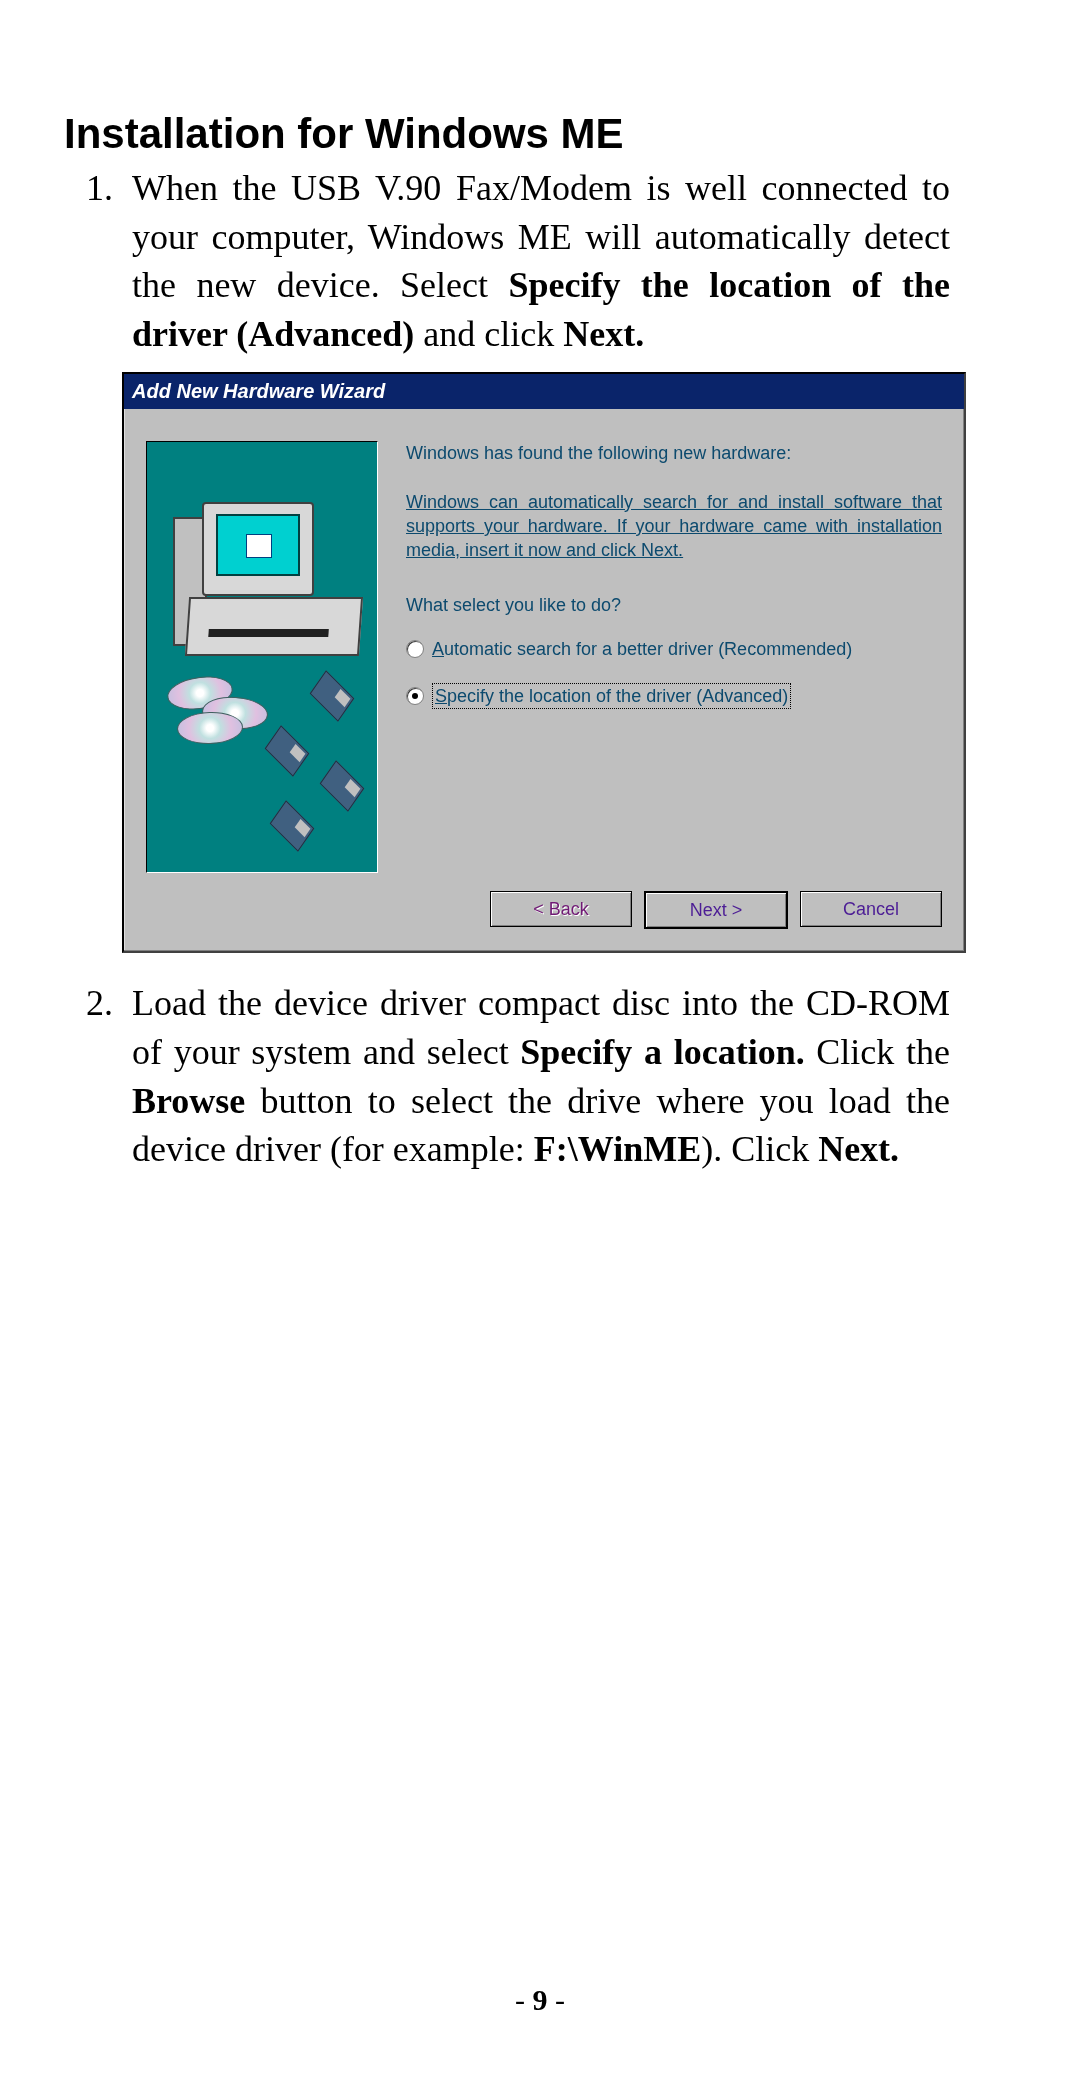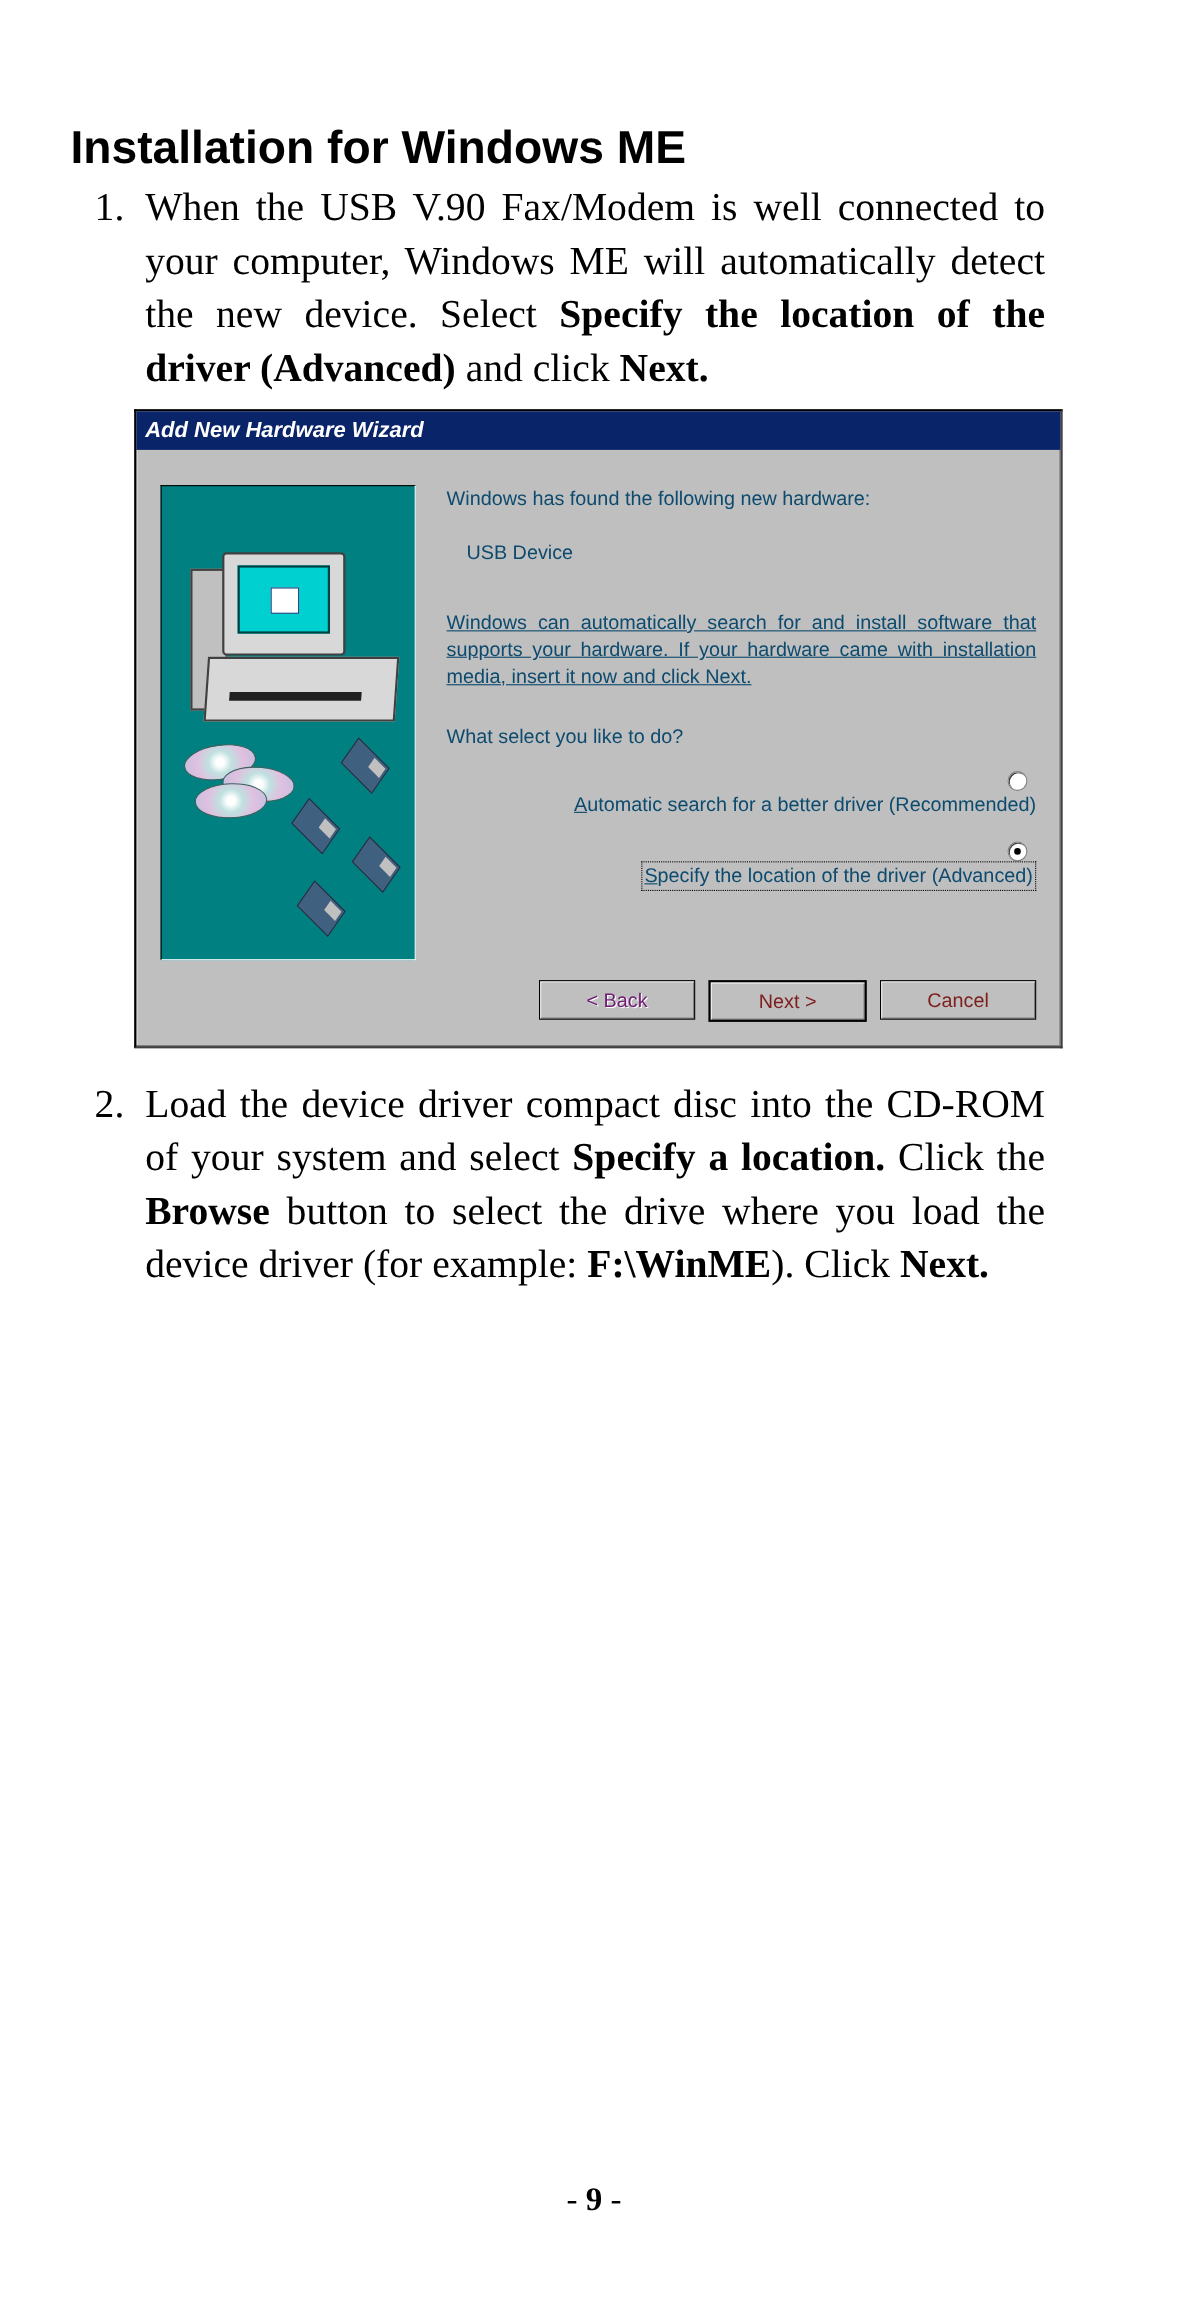"USB Device" div.device { html: <div>USB Device</div> -> none }
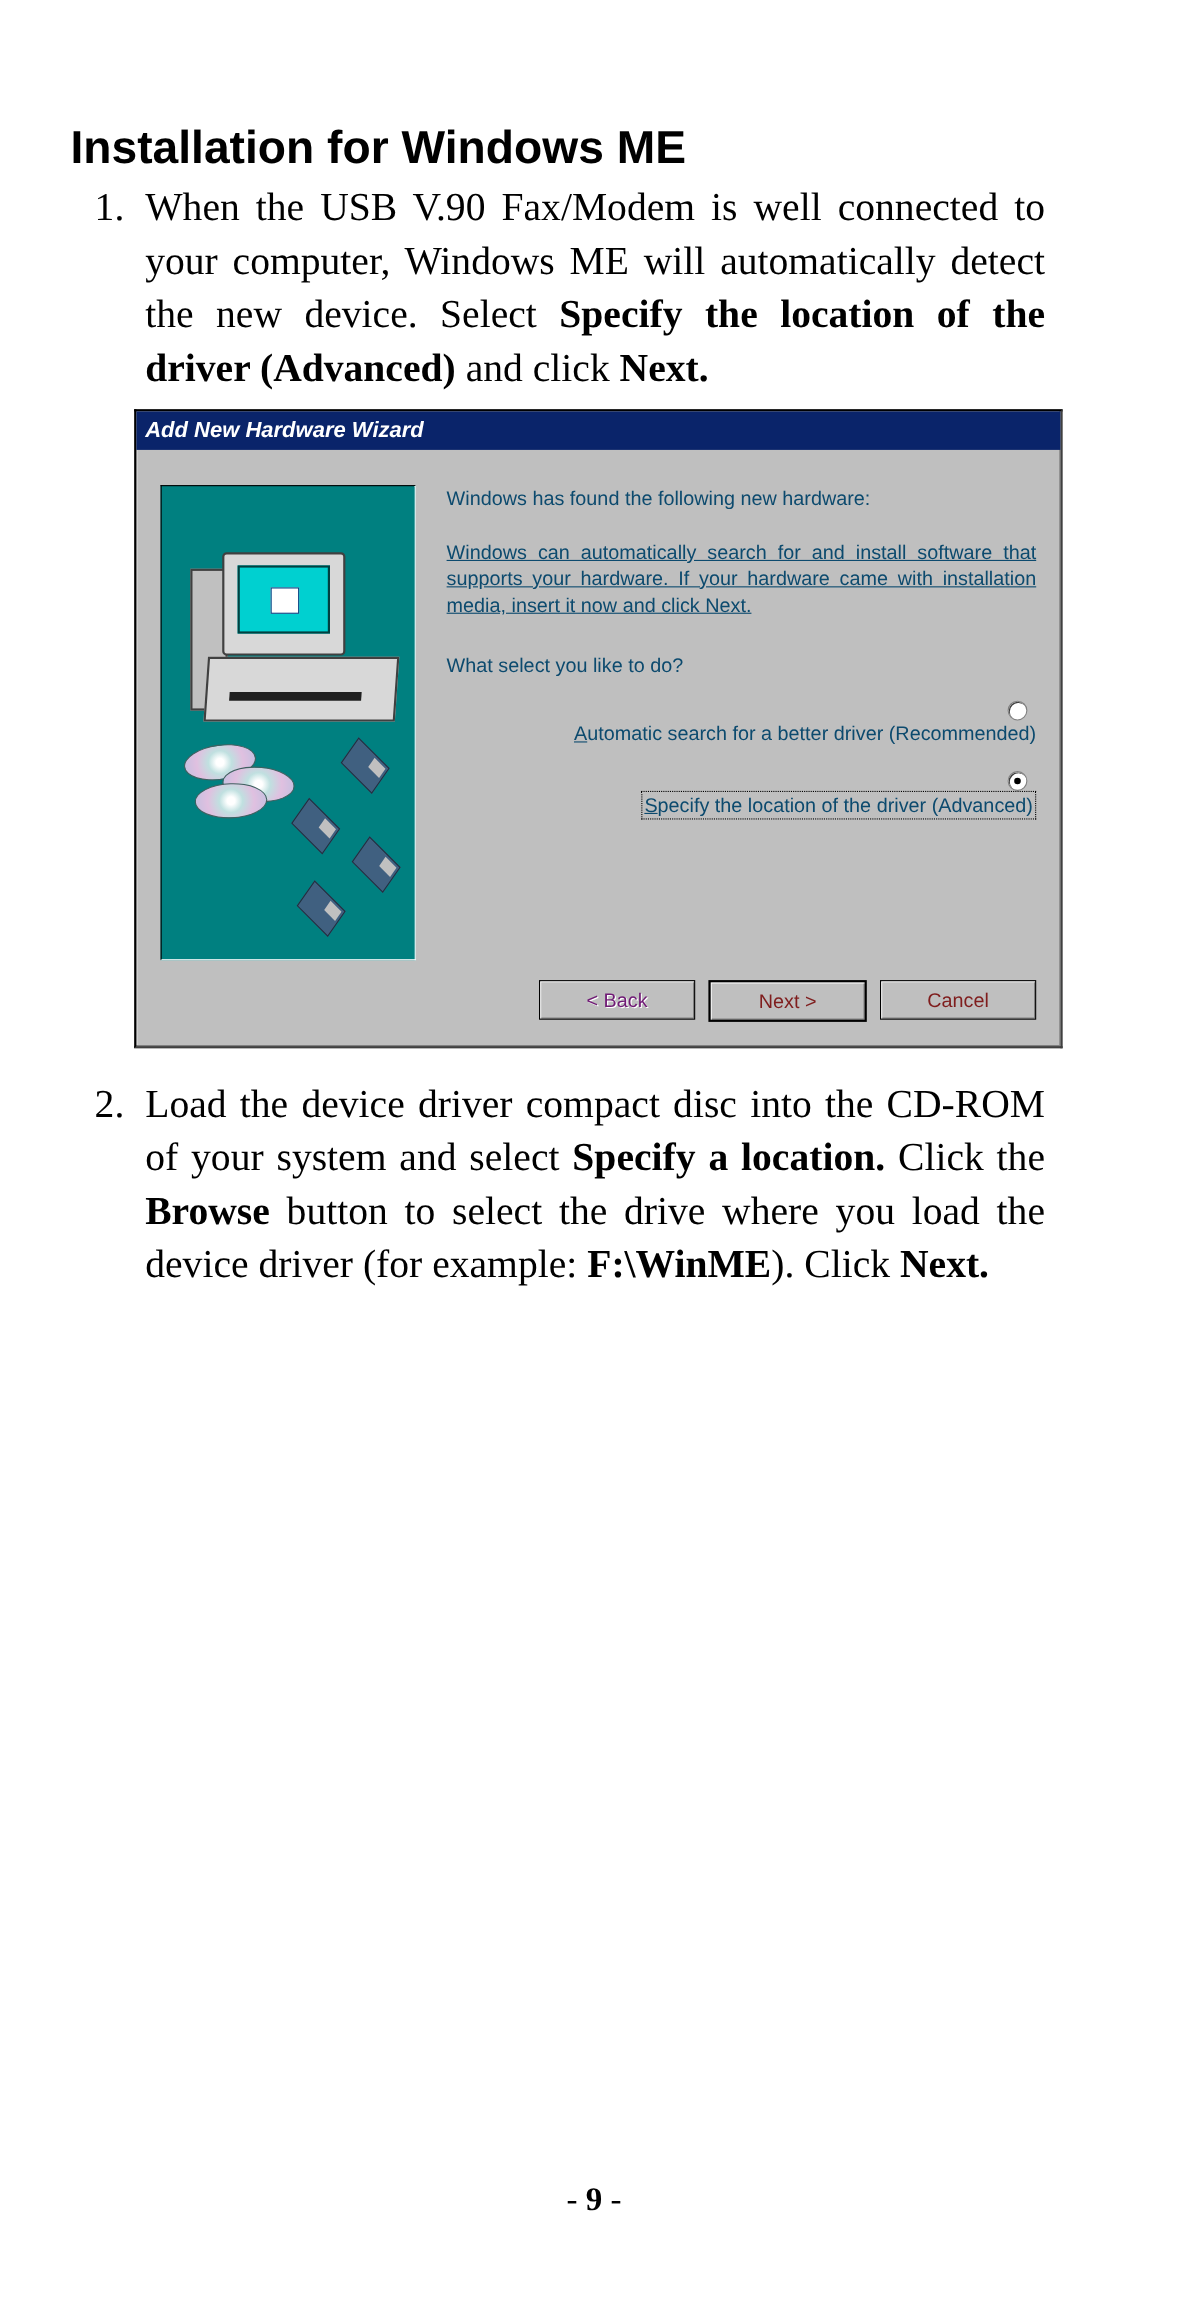"Automatic search for a better" .radio-row { align-items: flex-end -> center; flex-direction: column -> none }
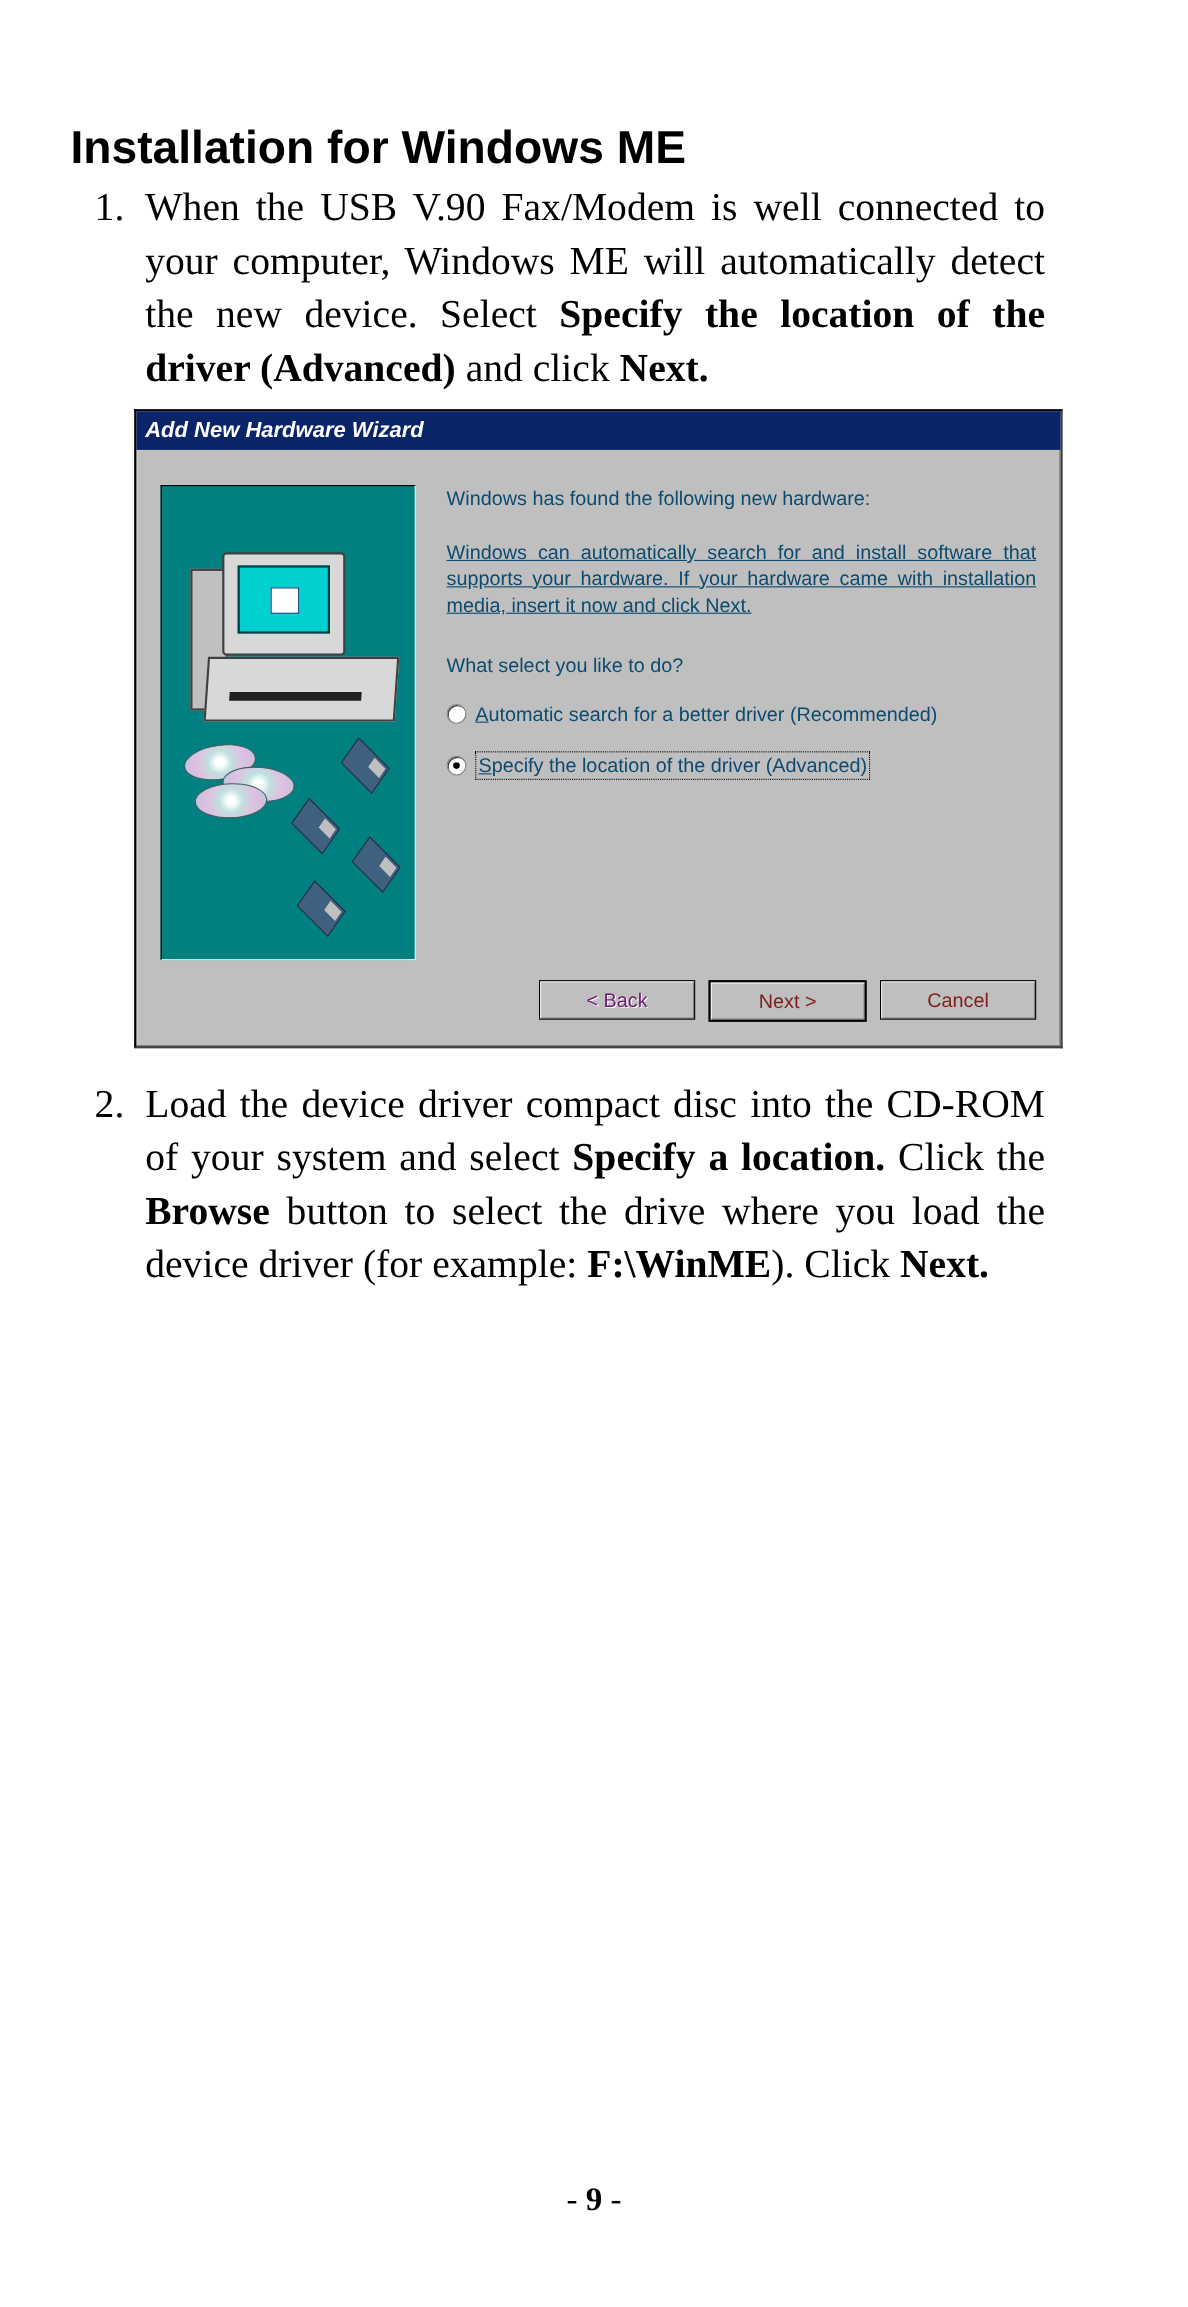"Next >" .winbtn { color: #7f1d1d -> #4c1d95 }
